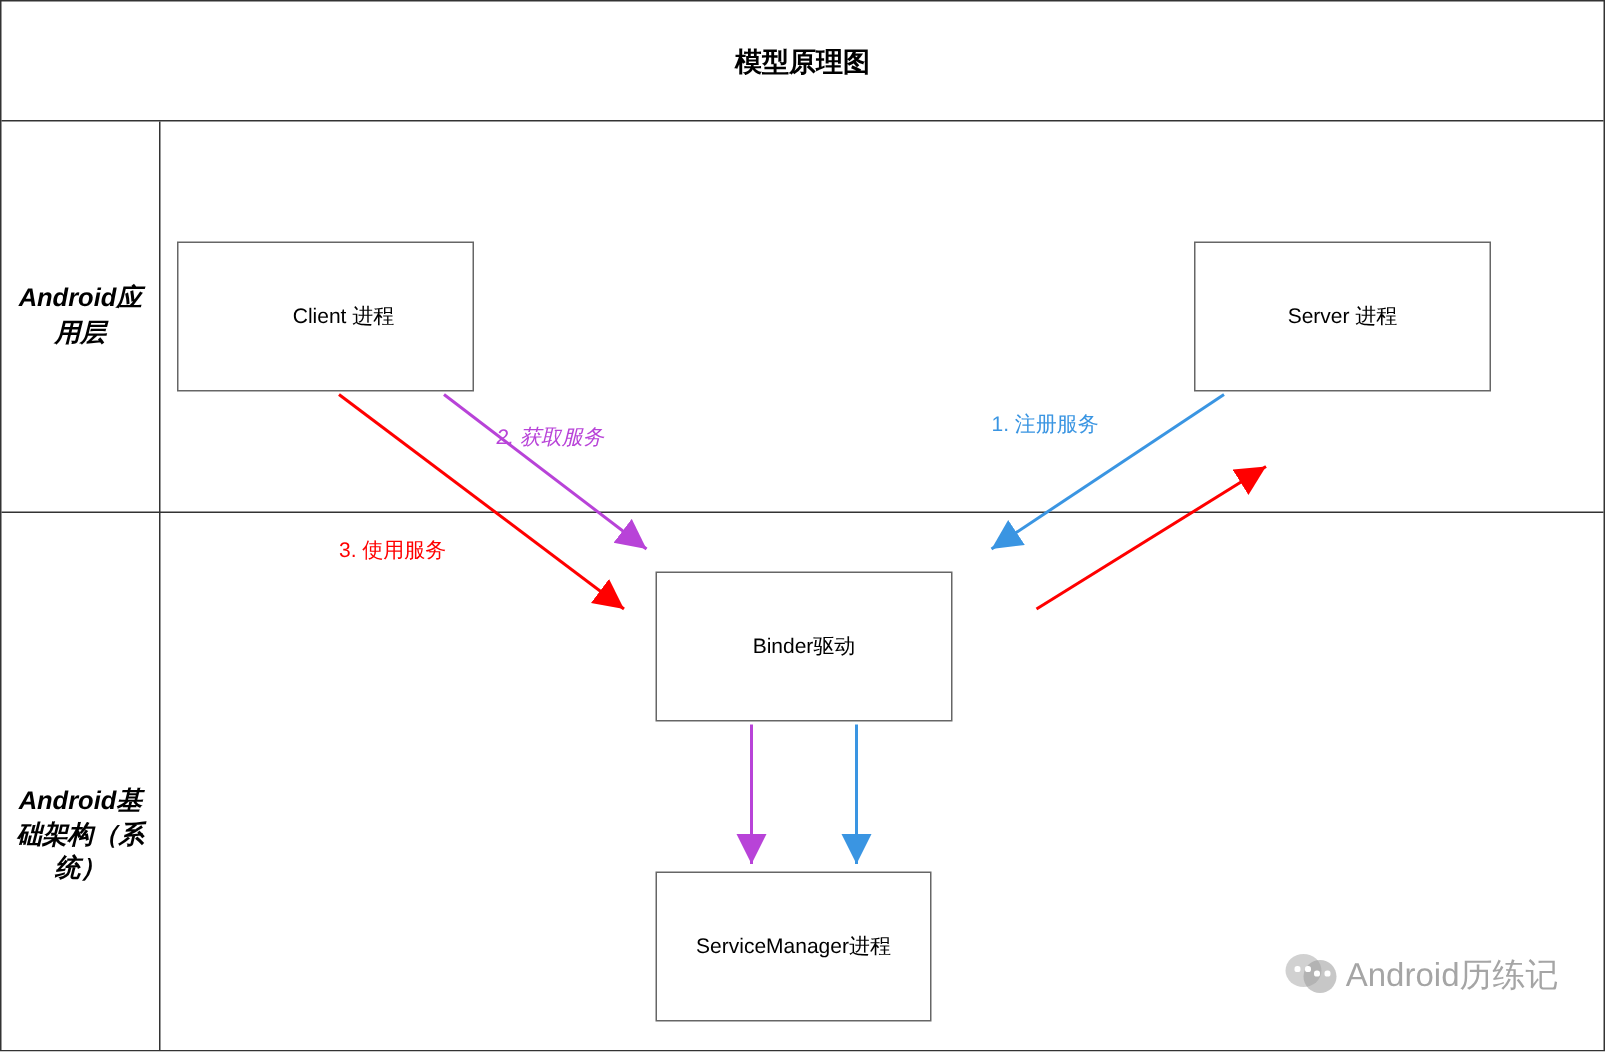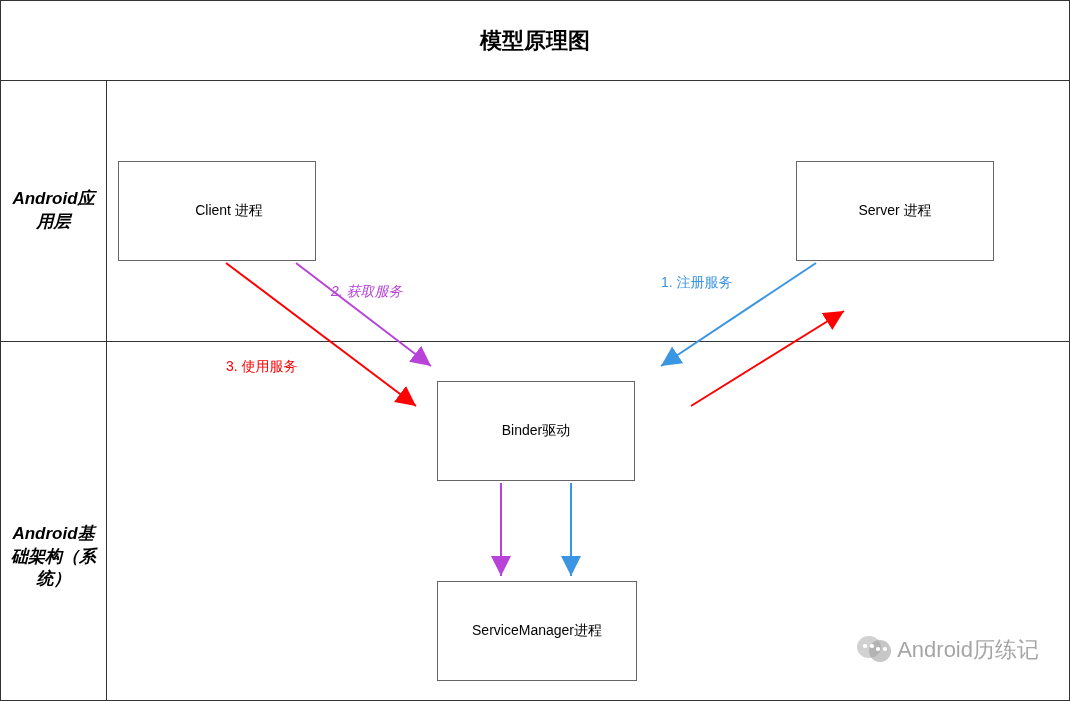"模型原理图" .header { font-size: 22px -> 18px }
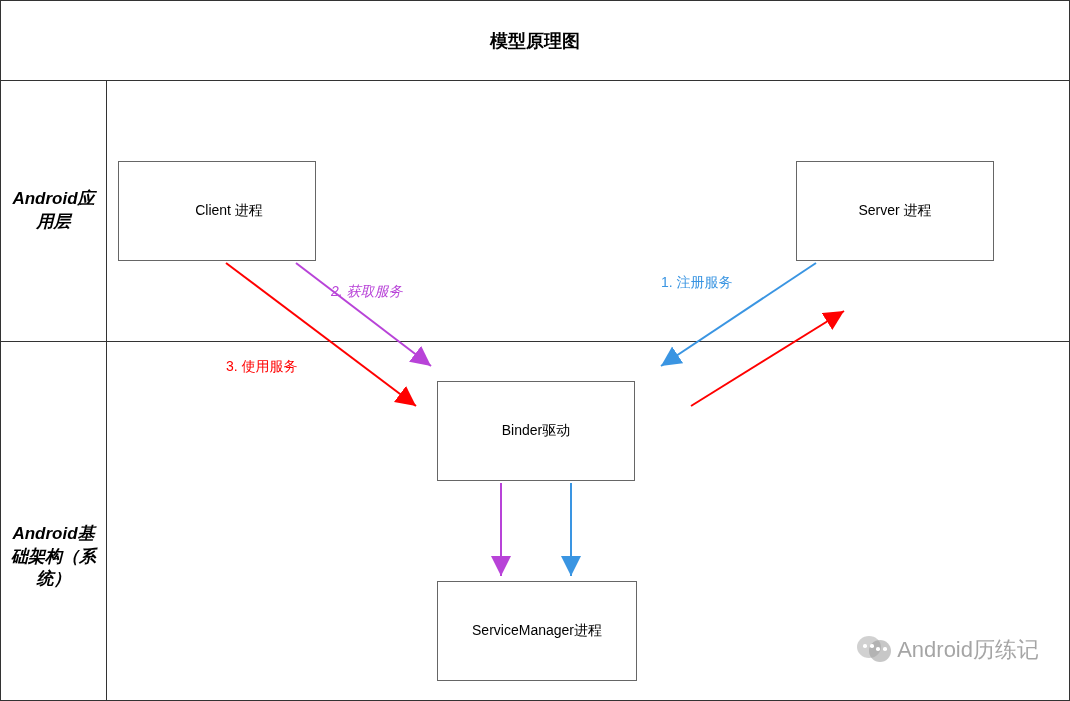"ServiceManager进程" .box-sm { width: 200px -> 184px }
